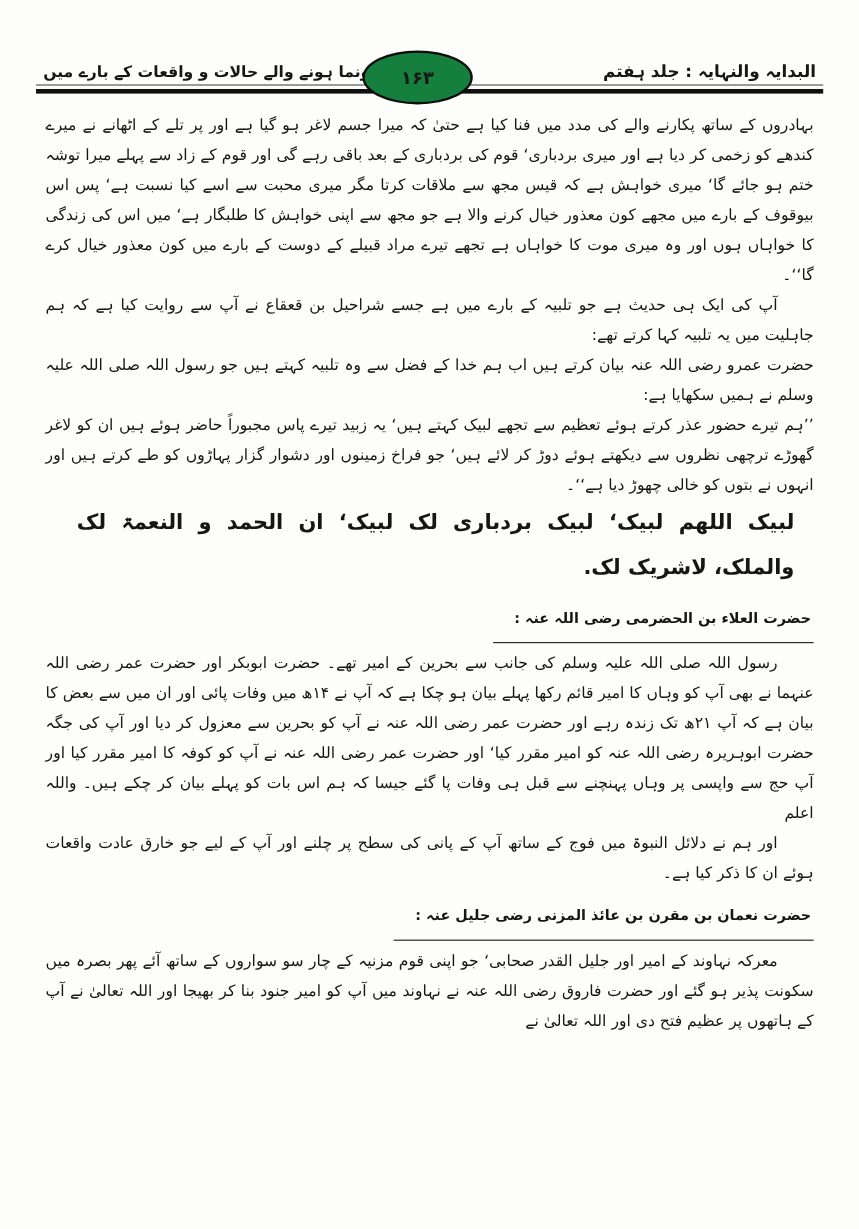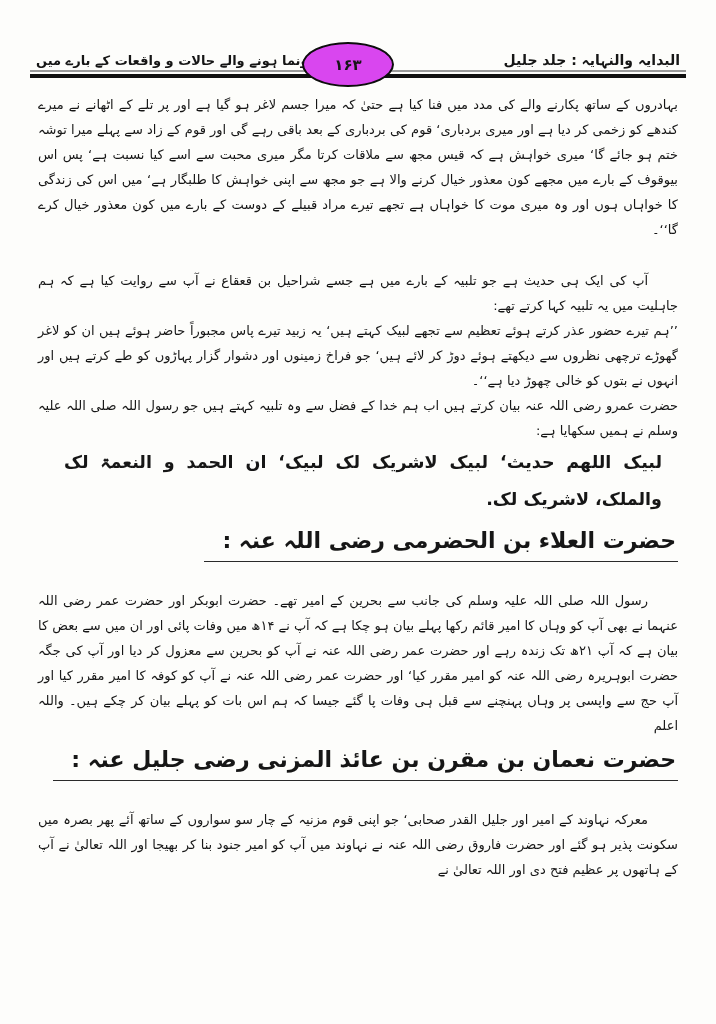"۱۶۳" .page-oval { background: #d946ef -> #15803d }
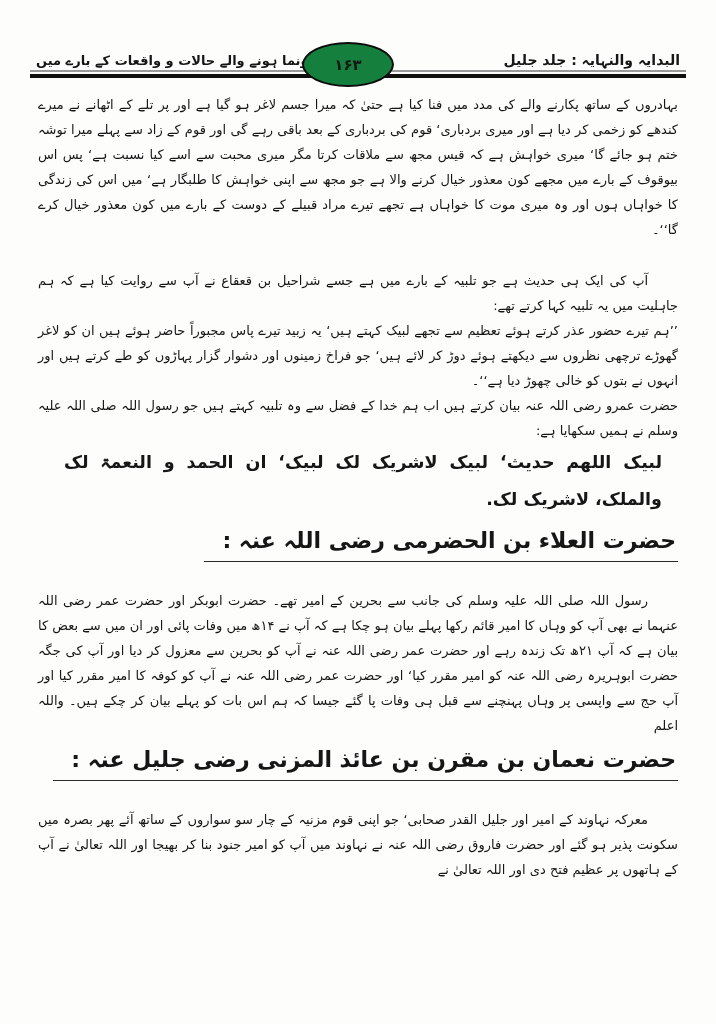"البدایہ والنہایہ : جلد جلیل" span.book-title { text: جلیل -> ہفتم }
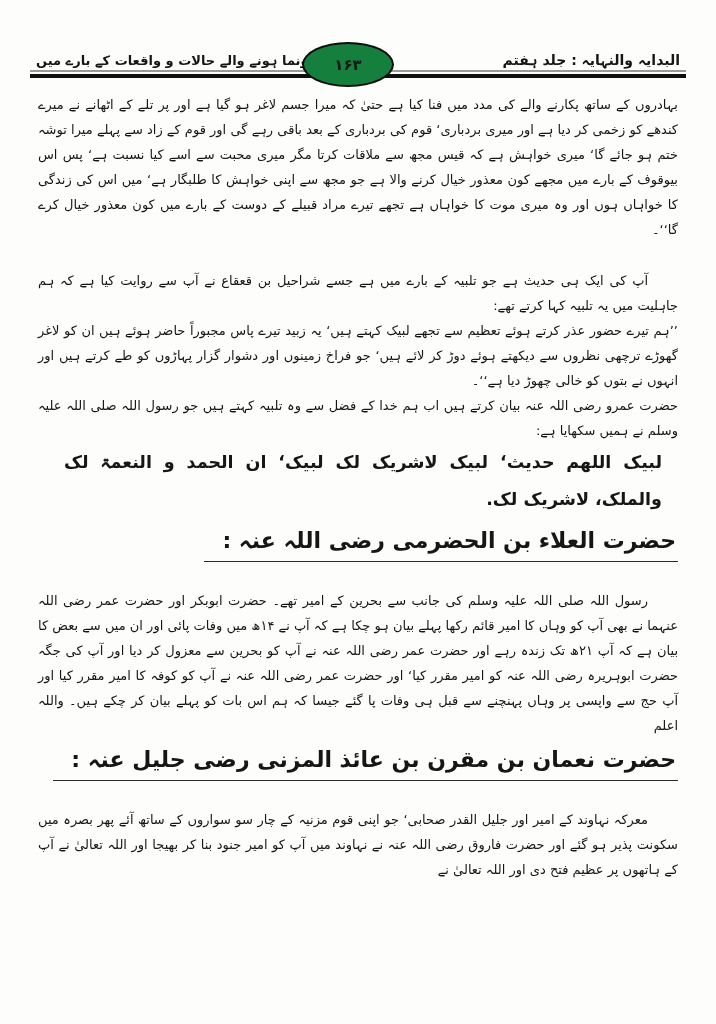"آپ کی ایک ہی حدیث" .paragraph.indent { margin-top: 26px -> none }
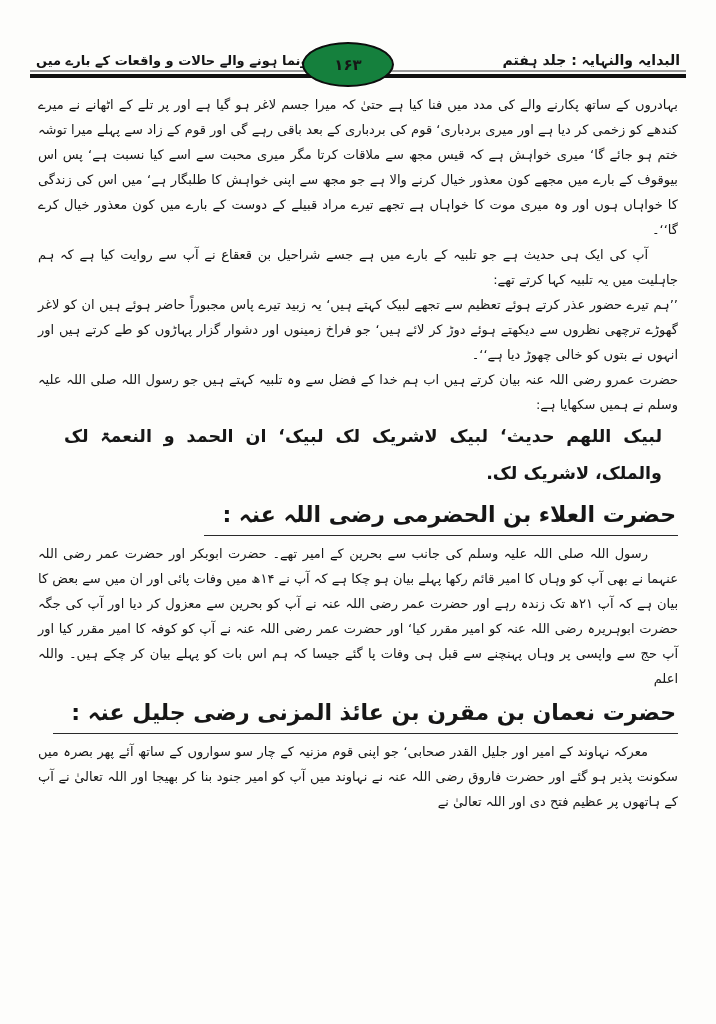"’’ہم تیرے حضور عذر کرتے" div.paragraph { order: before "حضرت عمرو رضی اللہ عنہ" -> after "حضرت عمرو رضی اللہ عنہ" }
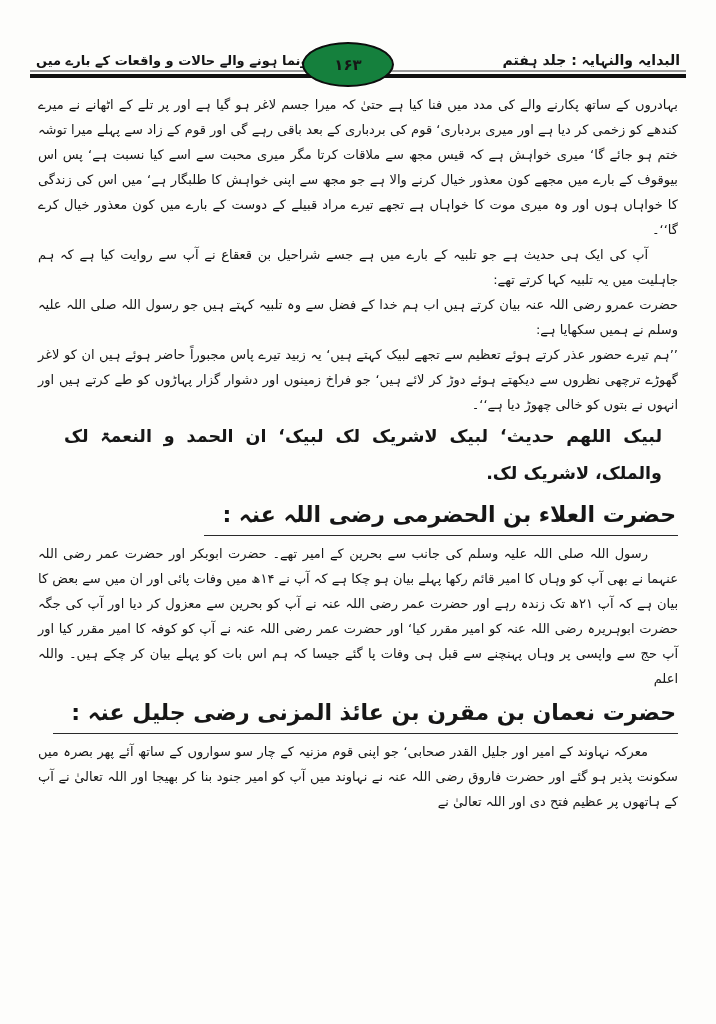"لبیک اللھم حدیث‘ لبیک لاشریک" div.arabic { text: حدیث‘ لبیک لاشریک -> لبیک‘ لبیک بردباری }
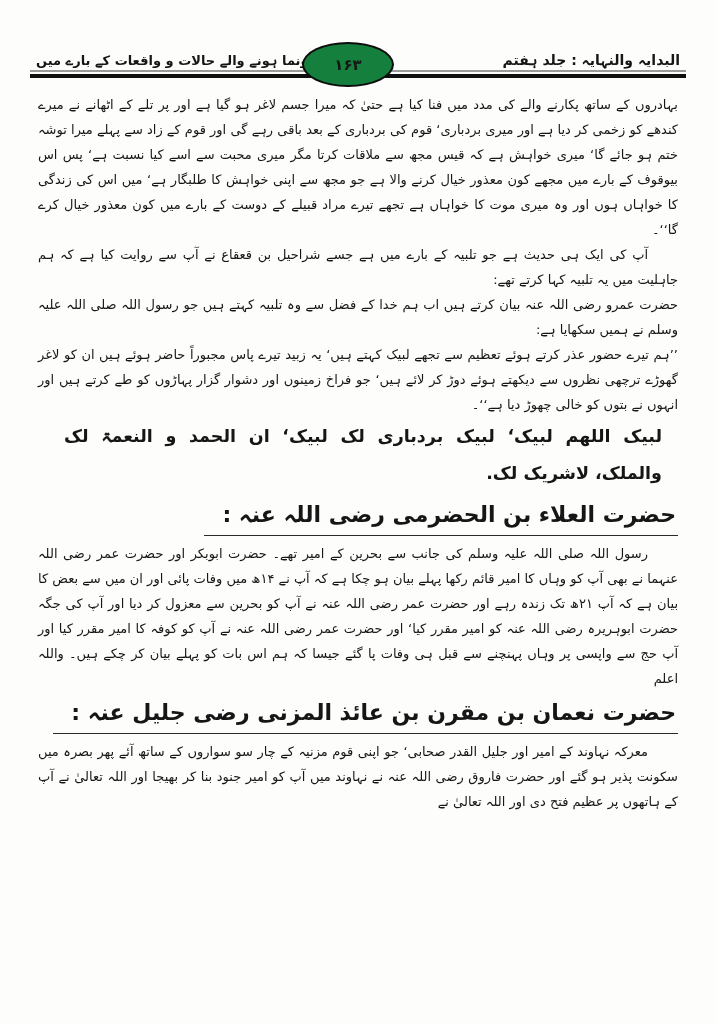"حضرت العلاء بن الحضرمی رضی" .heading-text { font-size: 22px -> 12px }
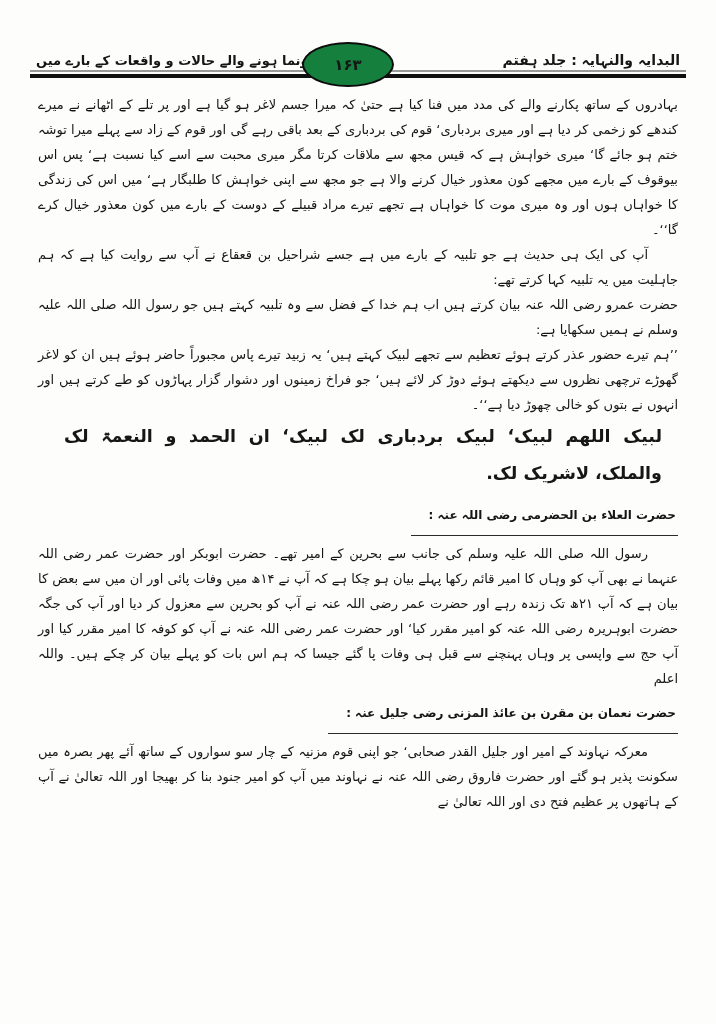"اور ہم نے دلائل النبوۃ" div.paragraph { html: none -> <div>اور ہم نے دلائل النبوۃ میں فوج کے ساتھ آپ کے پانی کی سطح پر چلنے اور آپ کے لیے جو خارق عادت واقعات ہوئے ان کا ذکر کیا ہے۔</div> }
